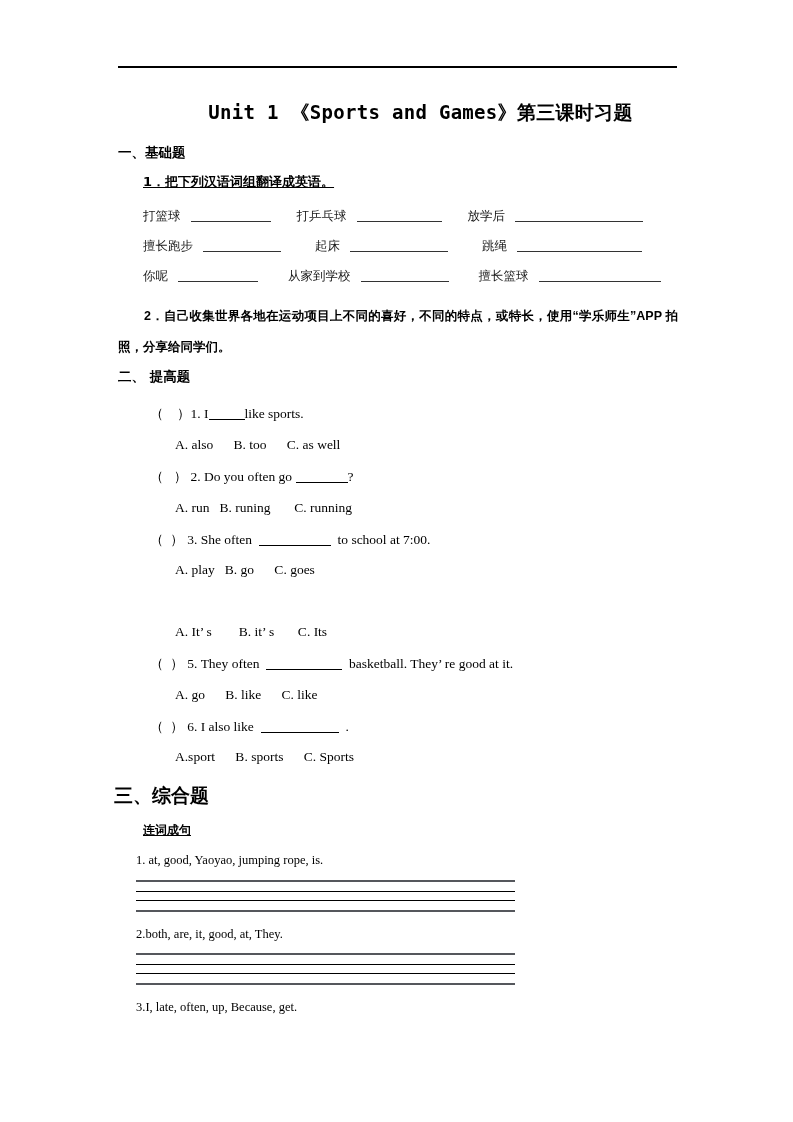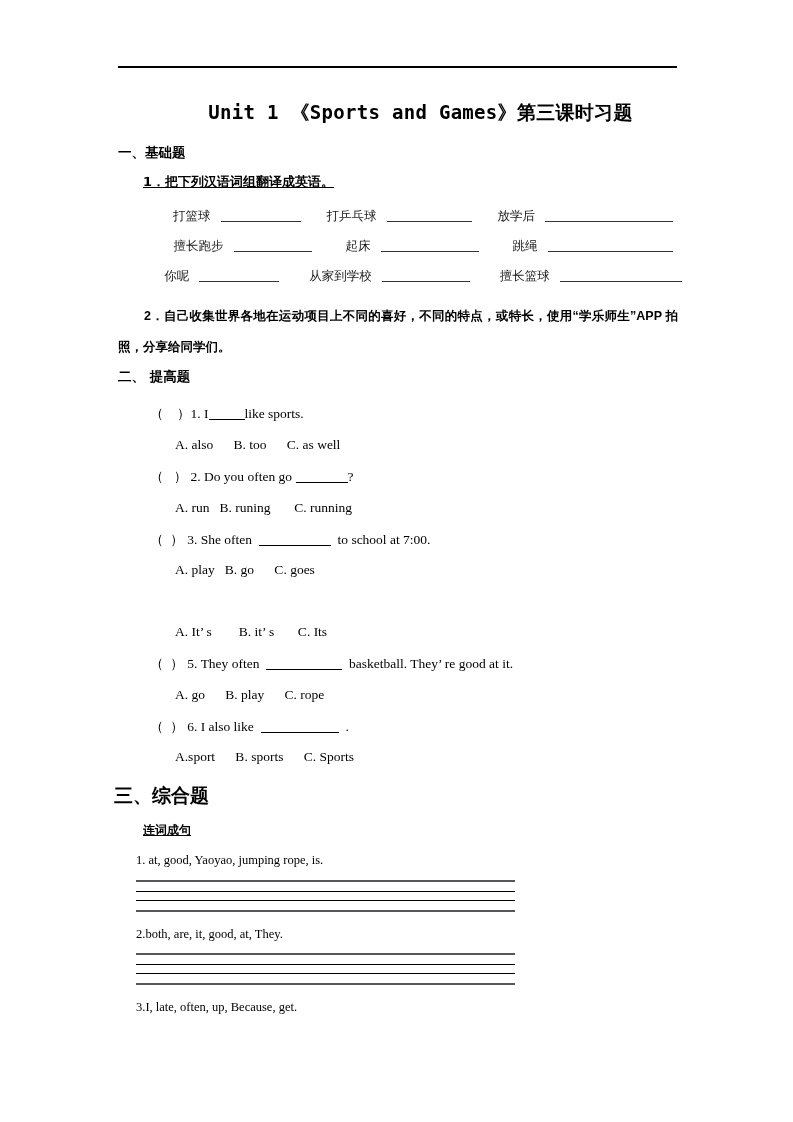"打篮球 打乒乓球 放学后" .vocab-row { text-align: center -> none }
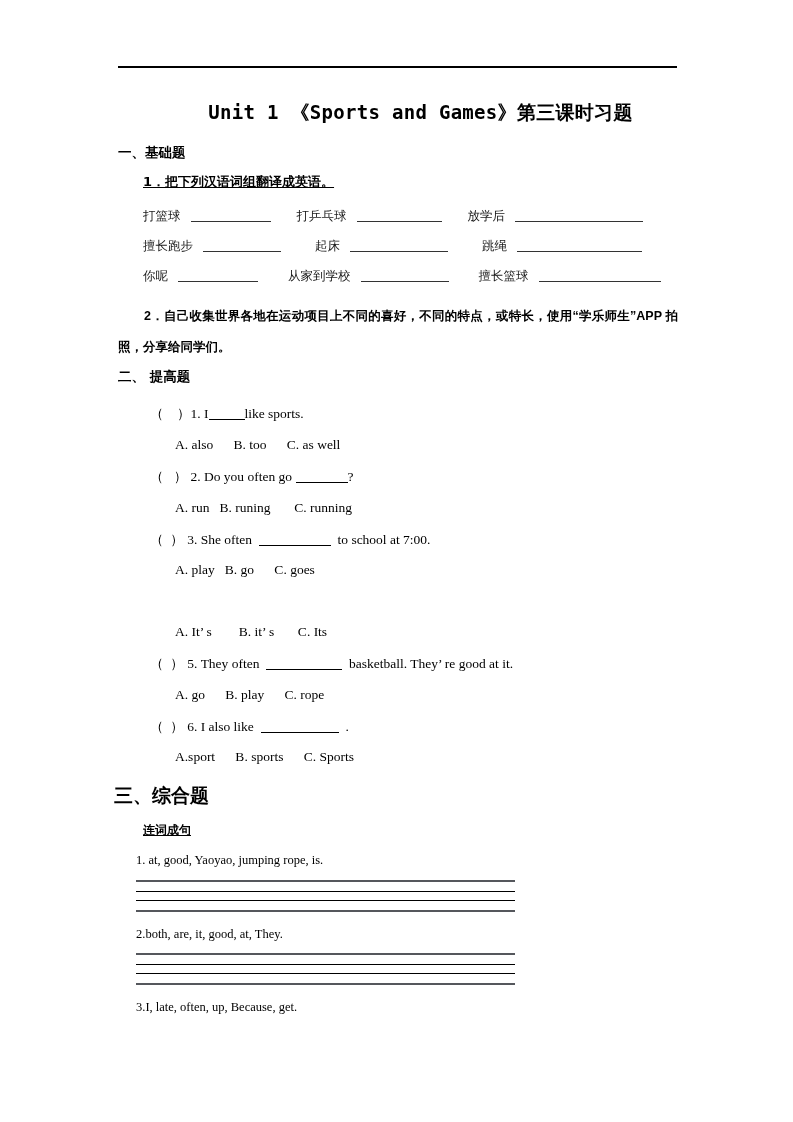"A. go B. play C." div.mc-o { text: play      C. rope -> like      C. like }
